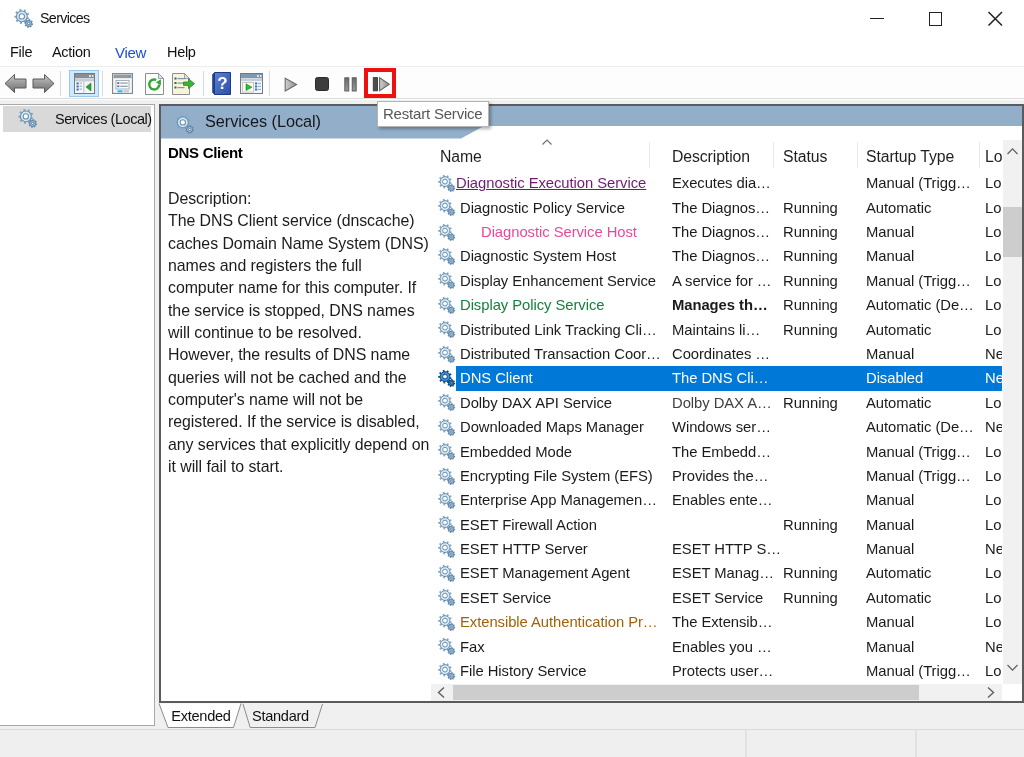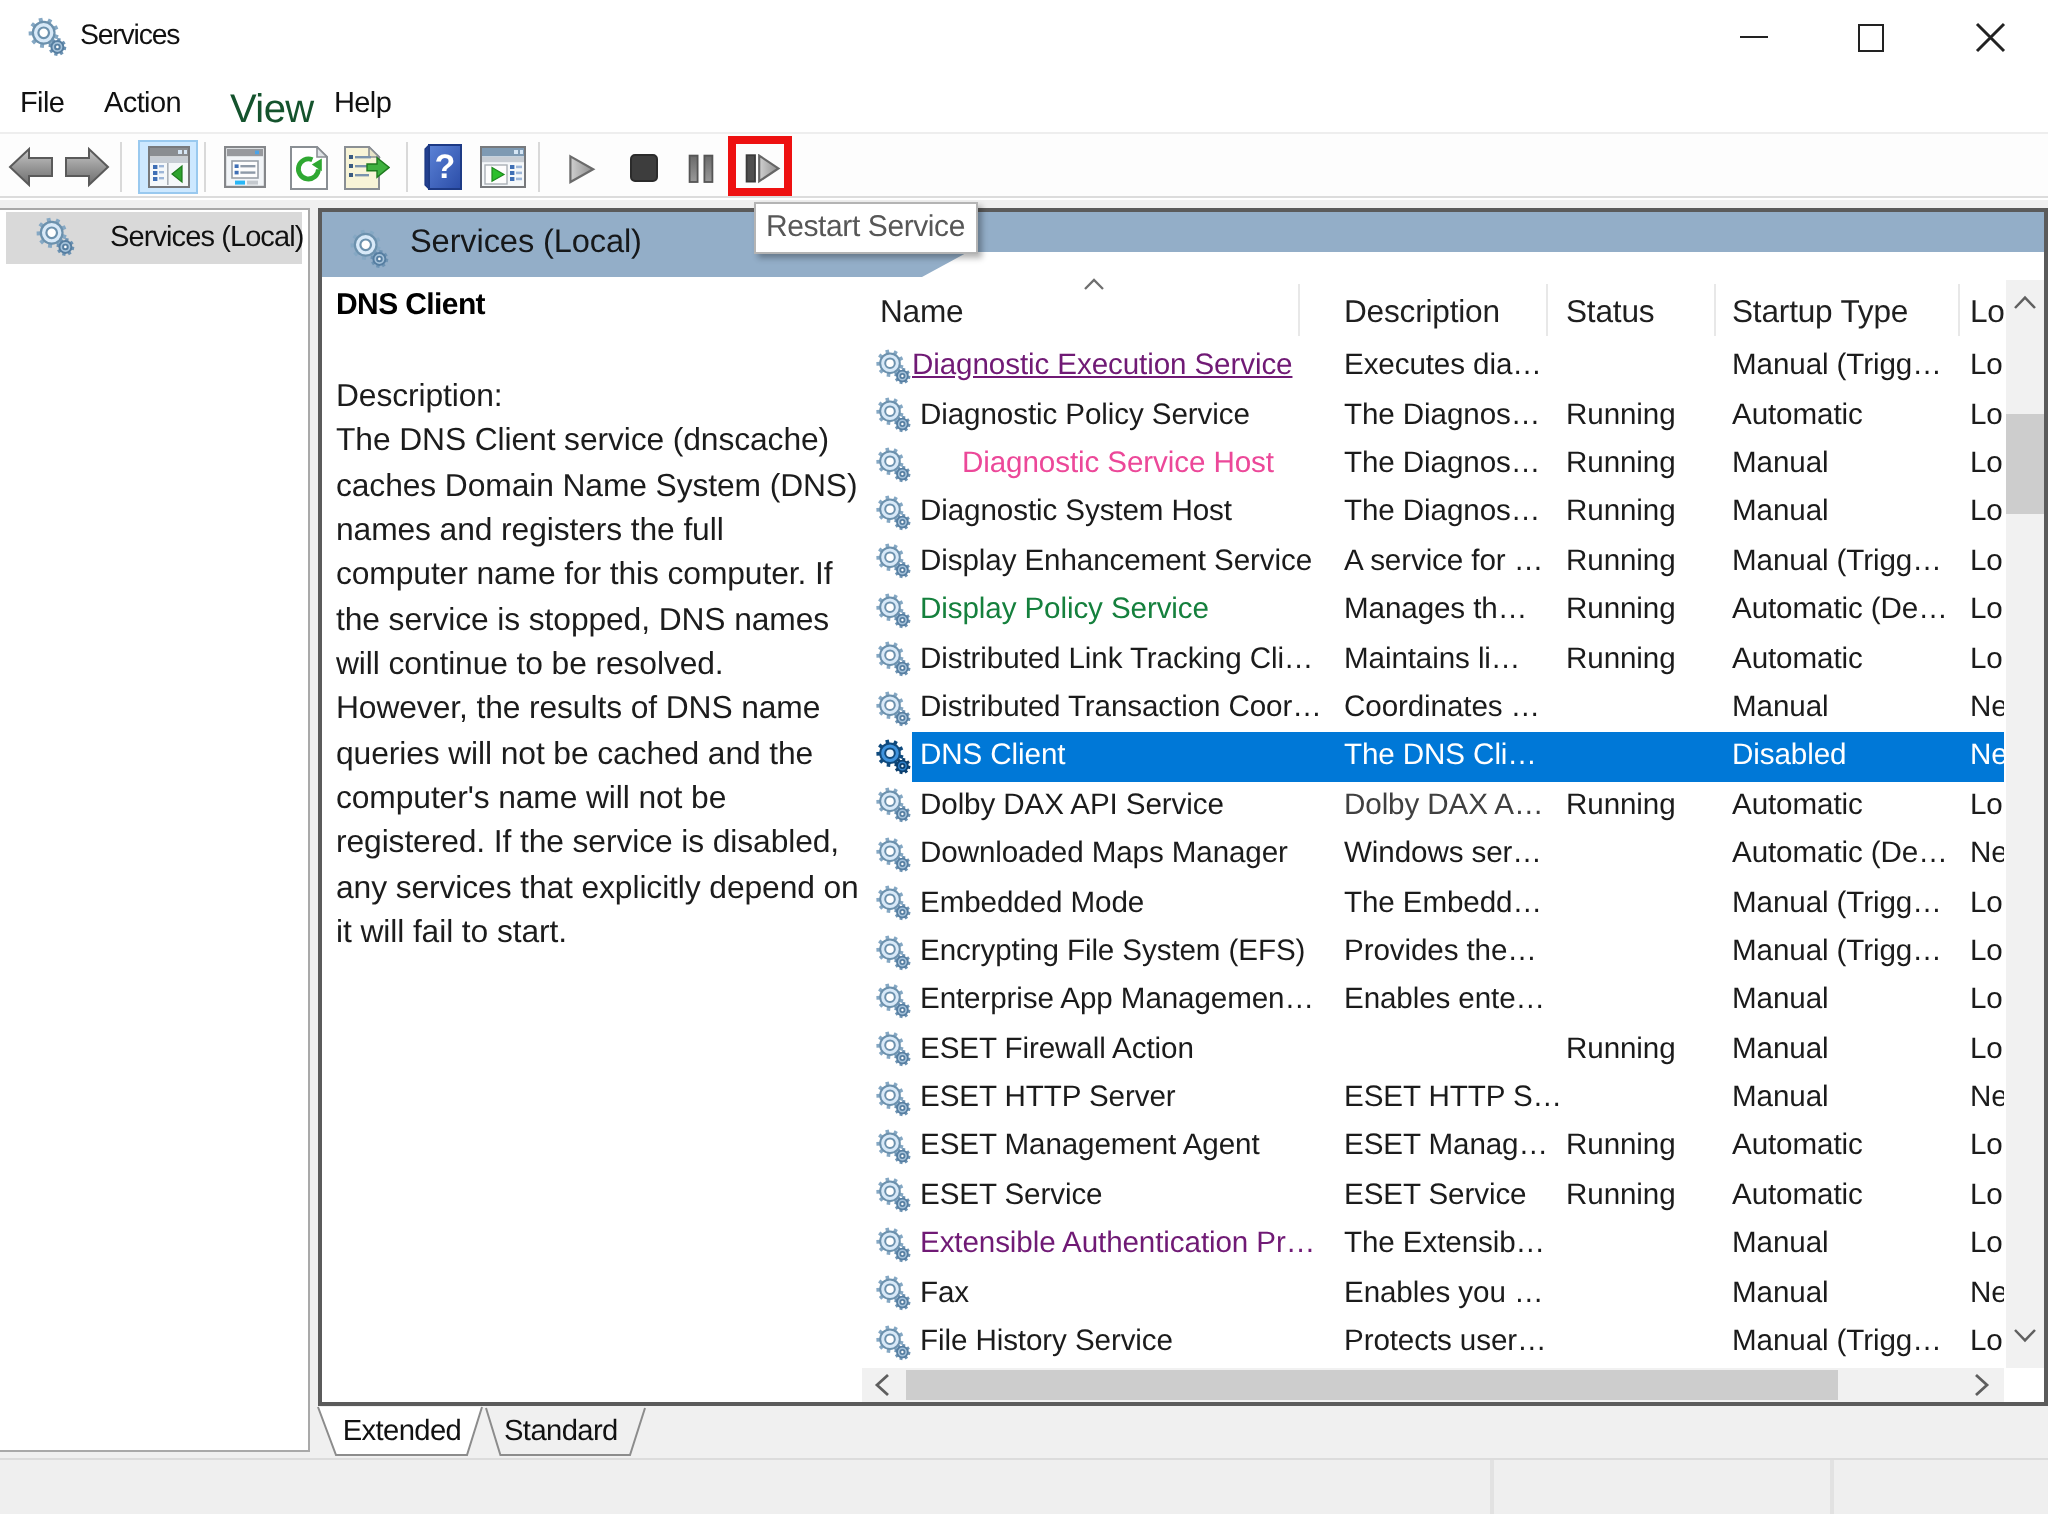"View" div.abs { color: #14532d -> #1d4ed8; font-size: 20px -> 15px }
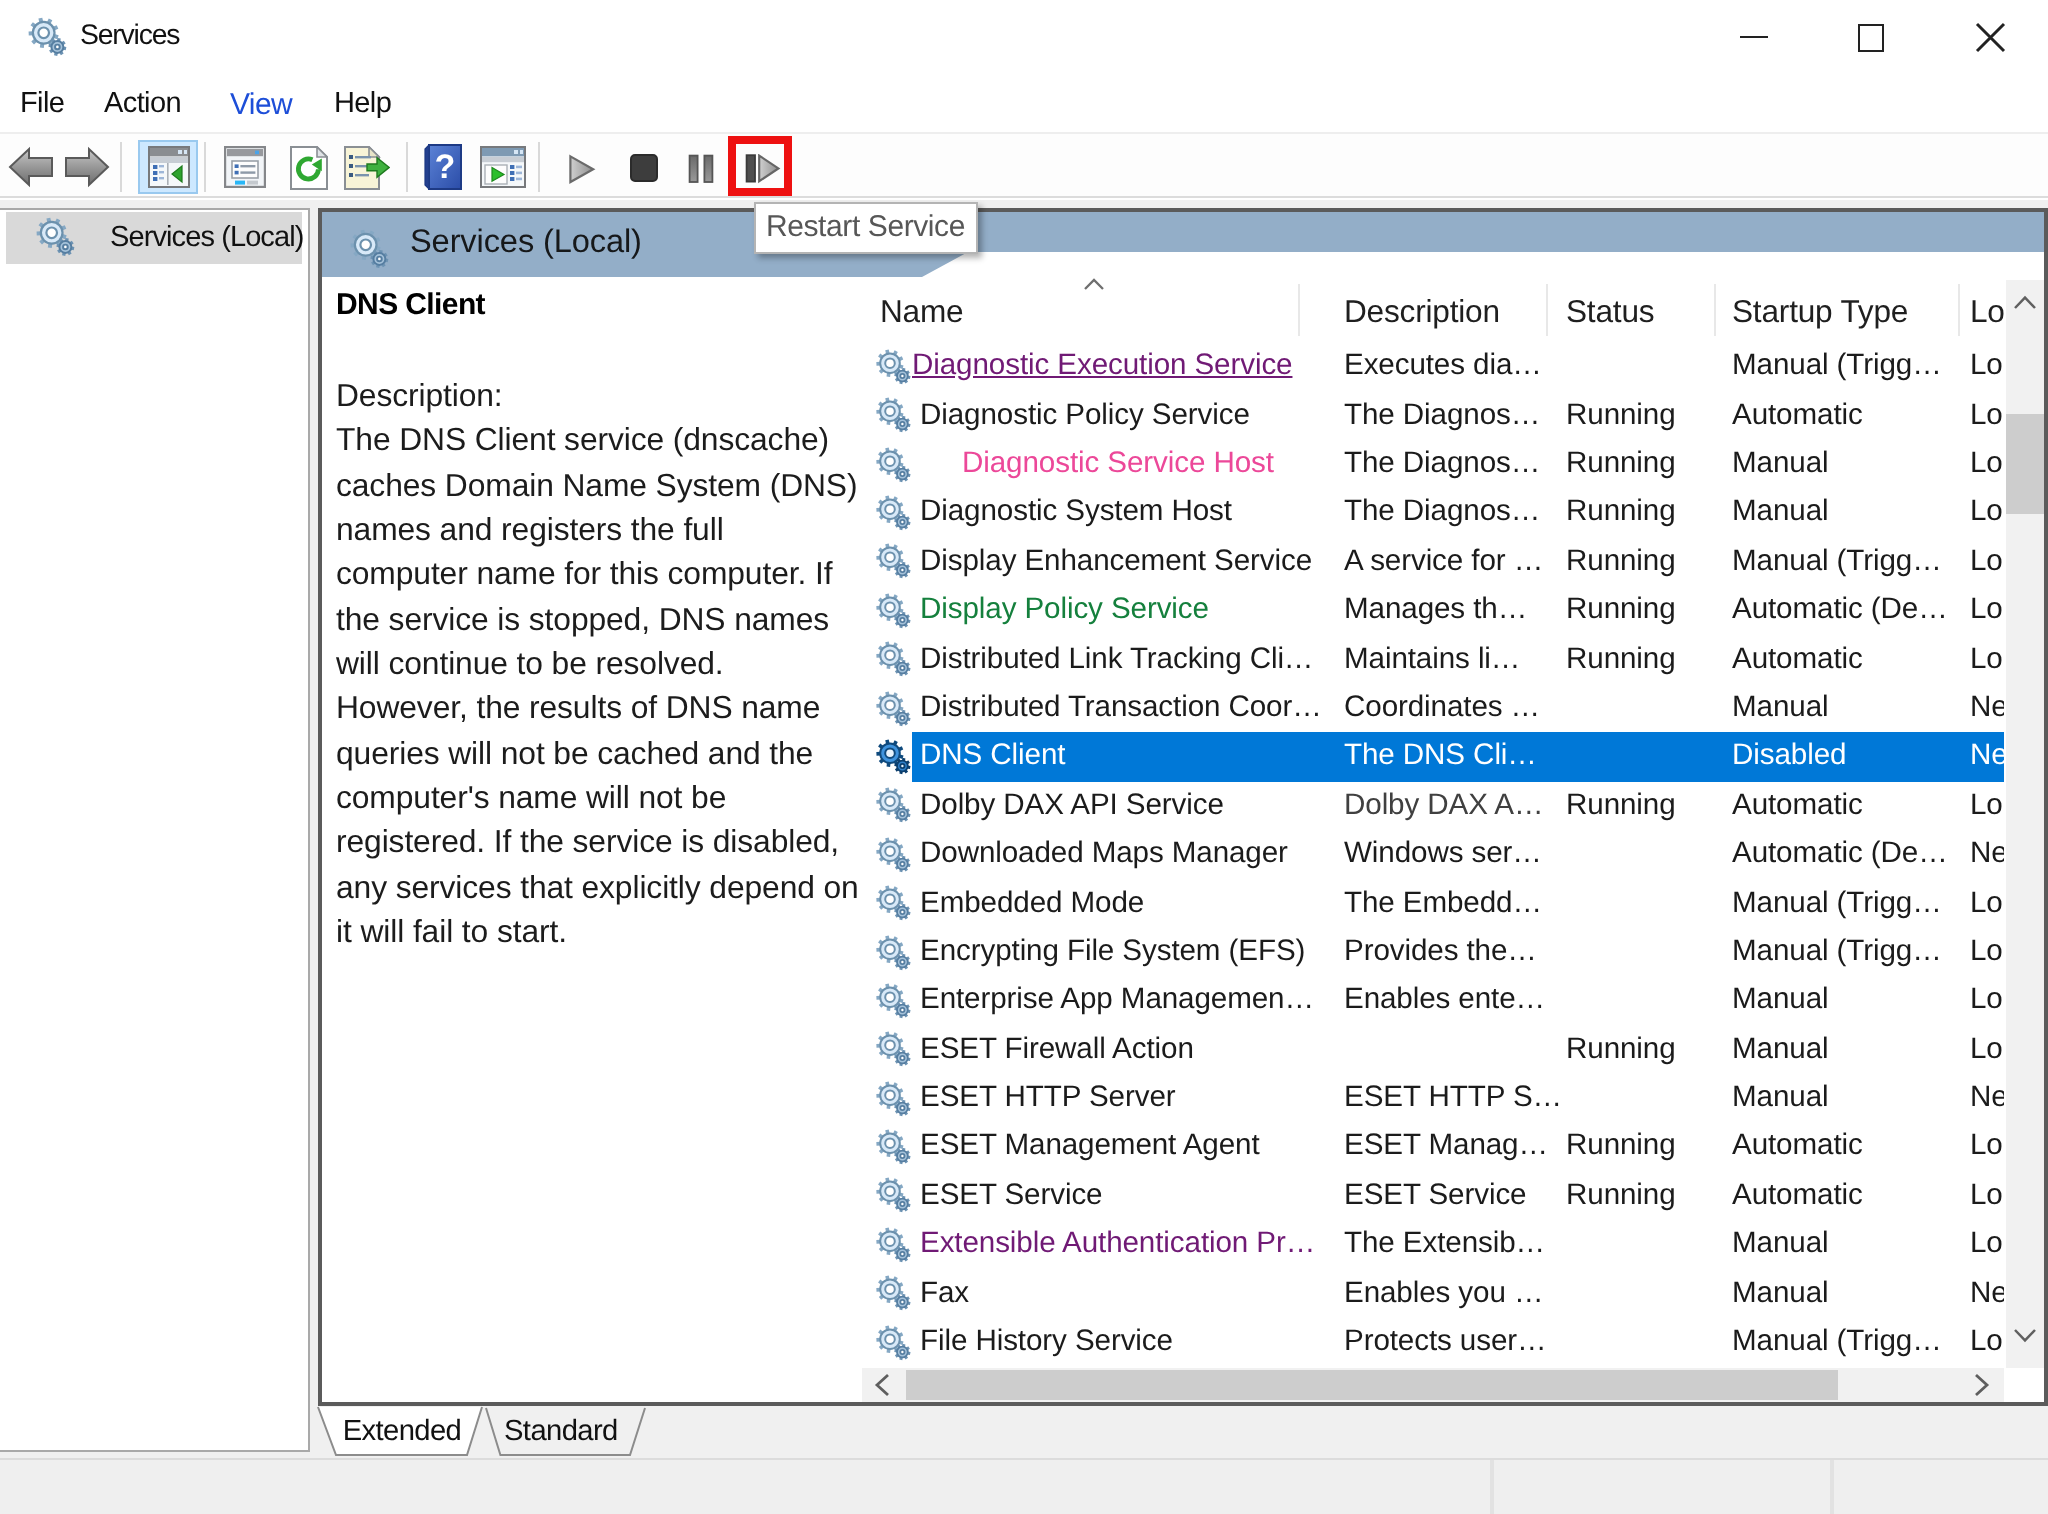"Manages th…" div.c { font-weight: none -> bold }
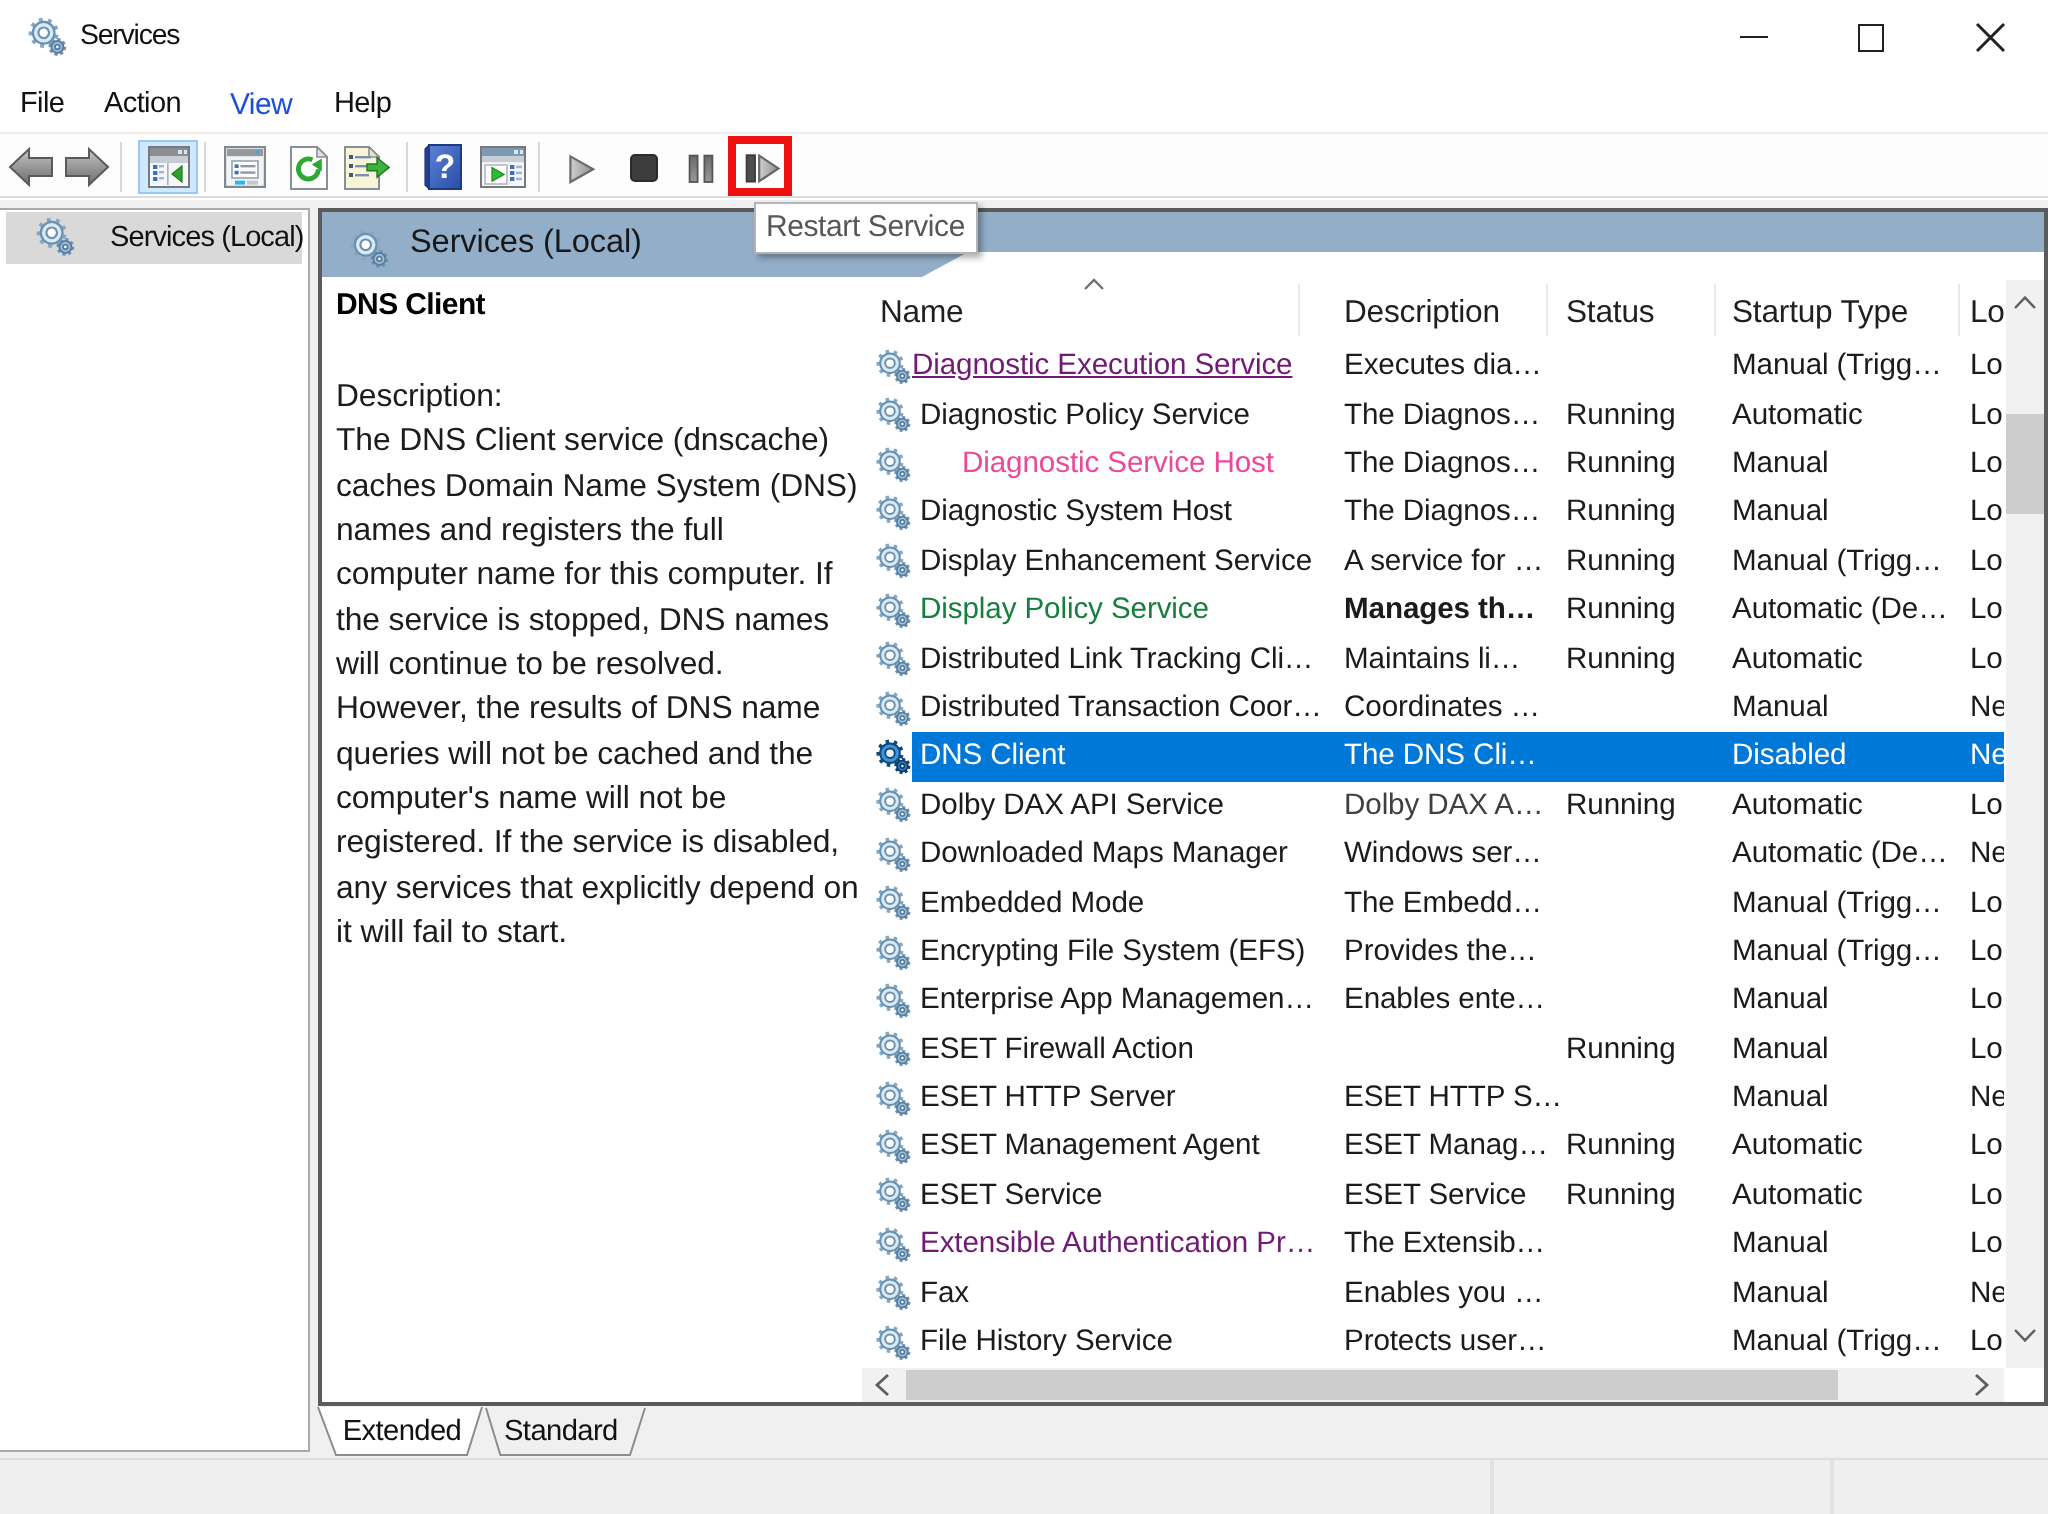"Extensible Authentication Pr…" div.c { color: #701a75 -> #a16207 }
